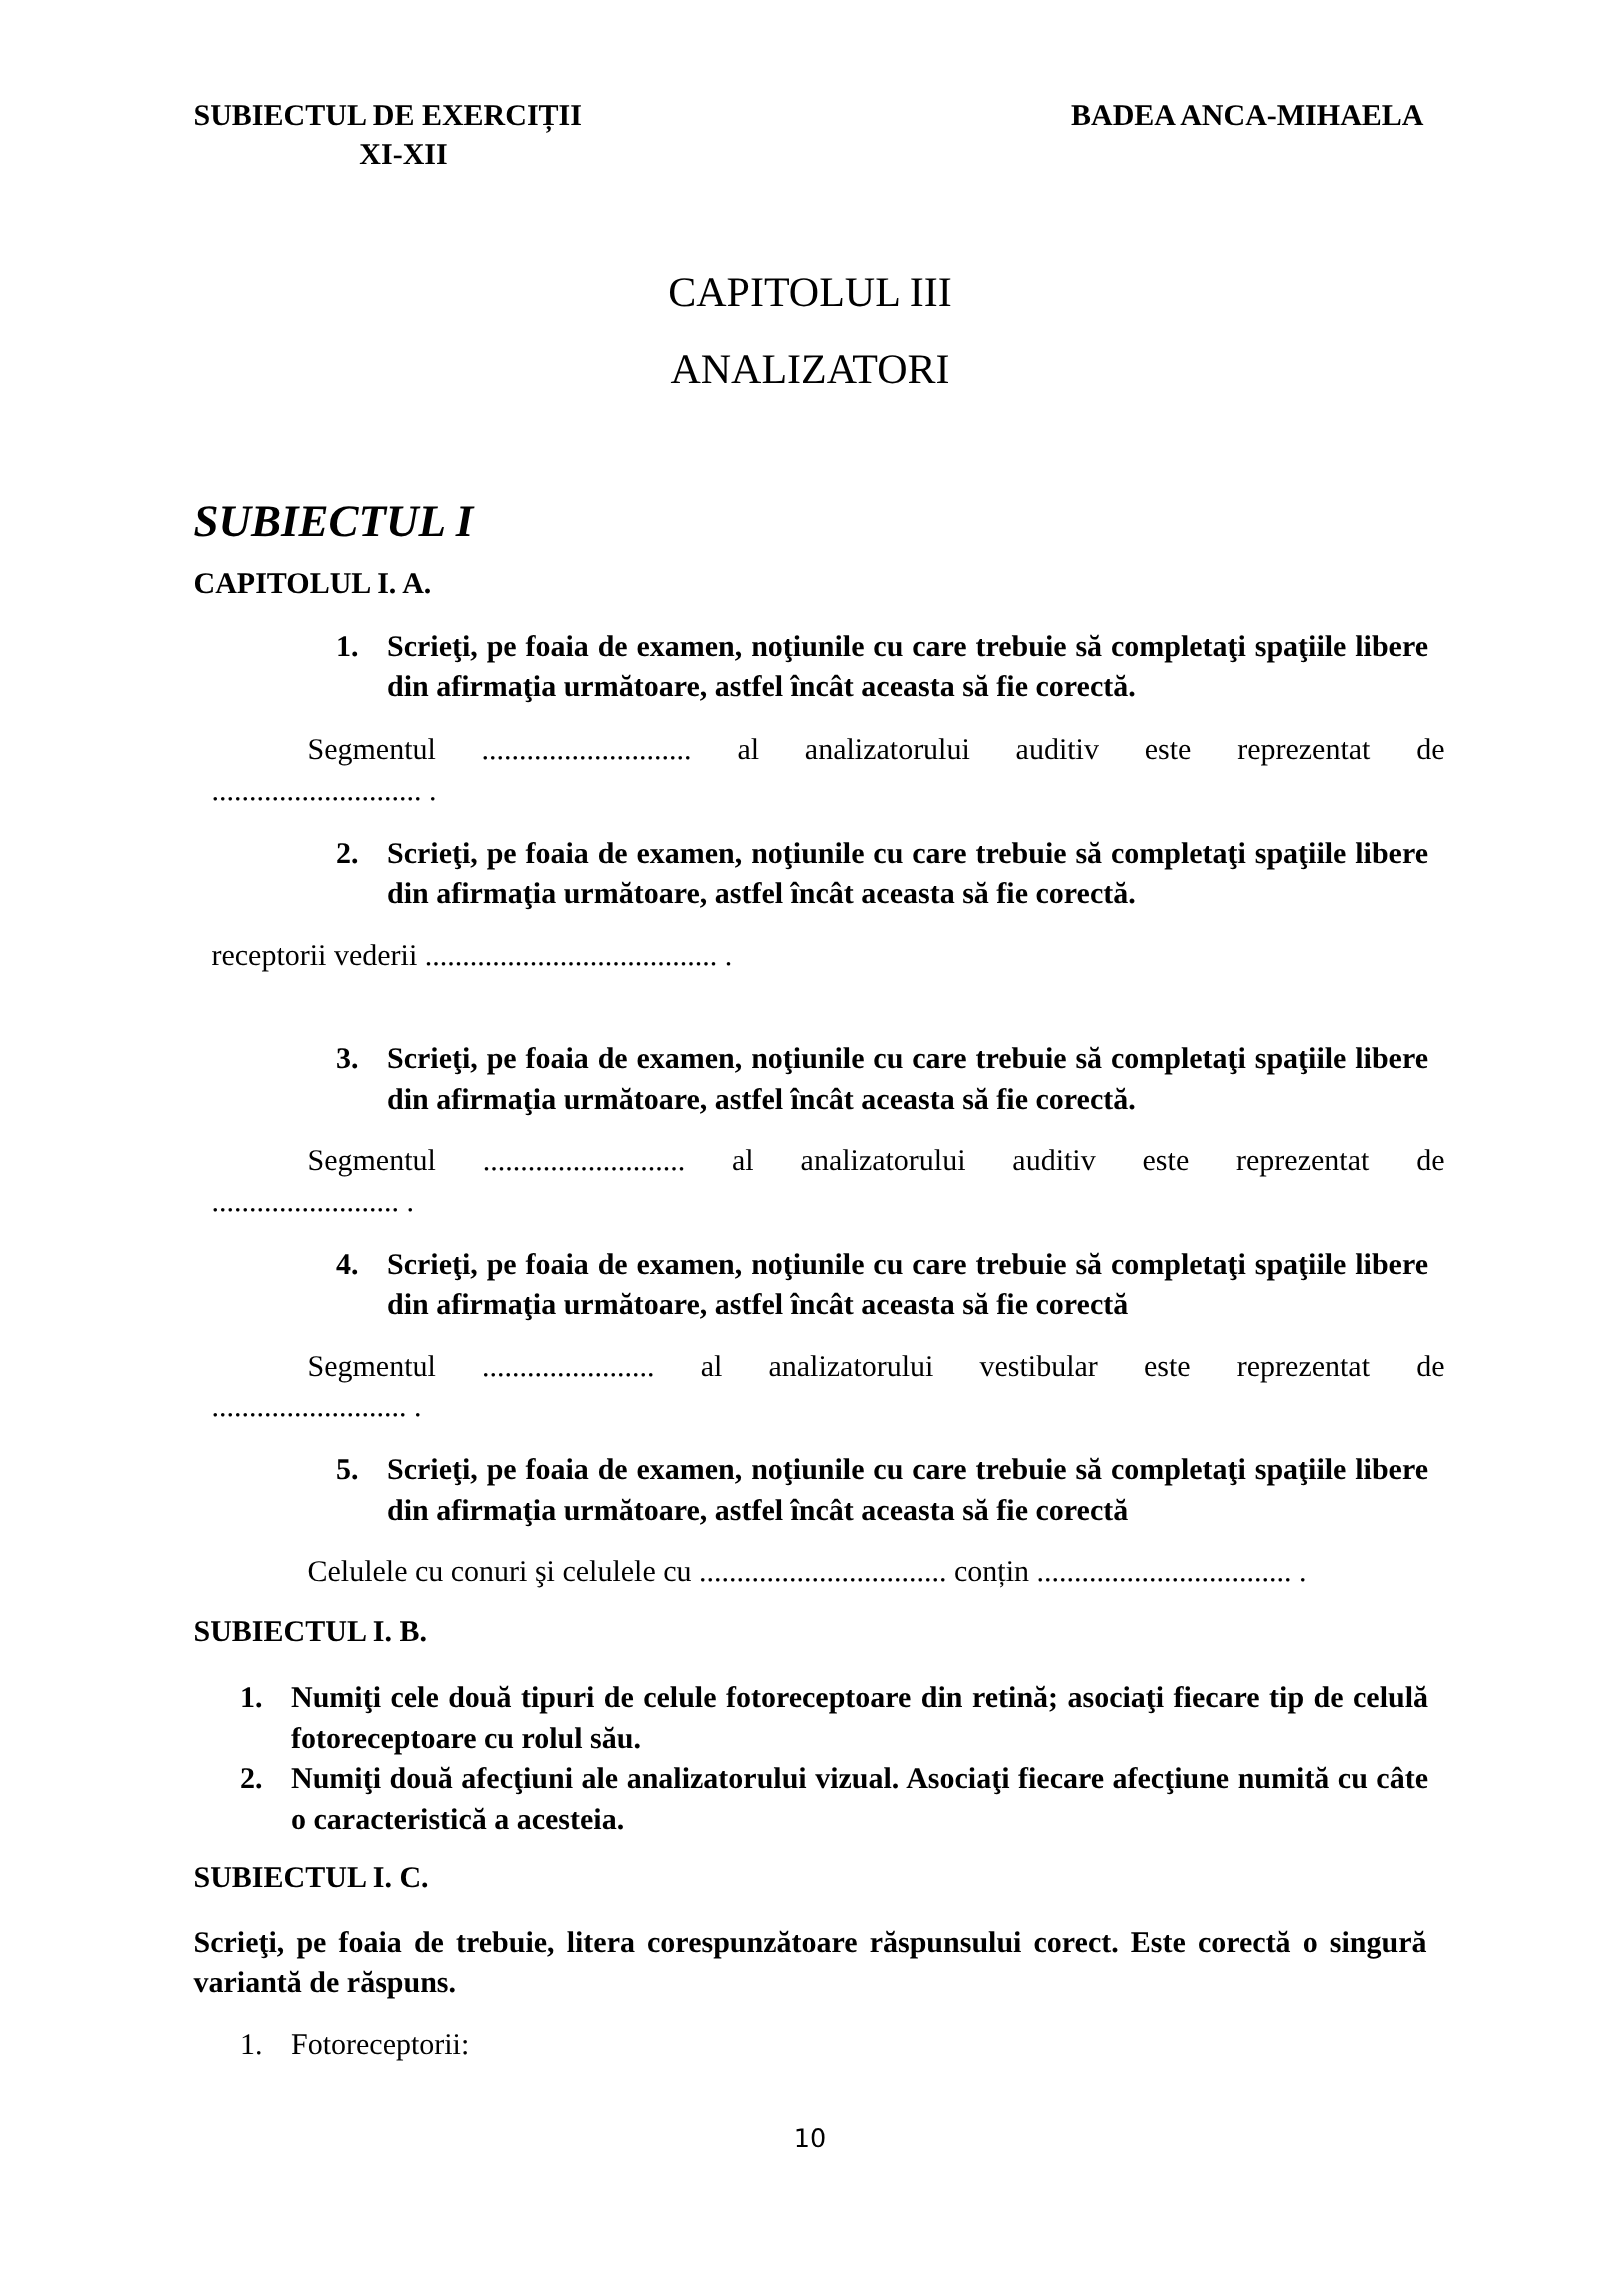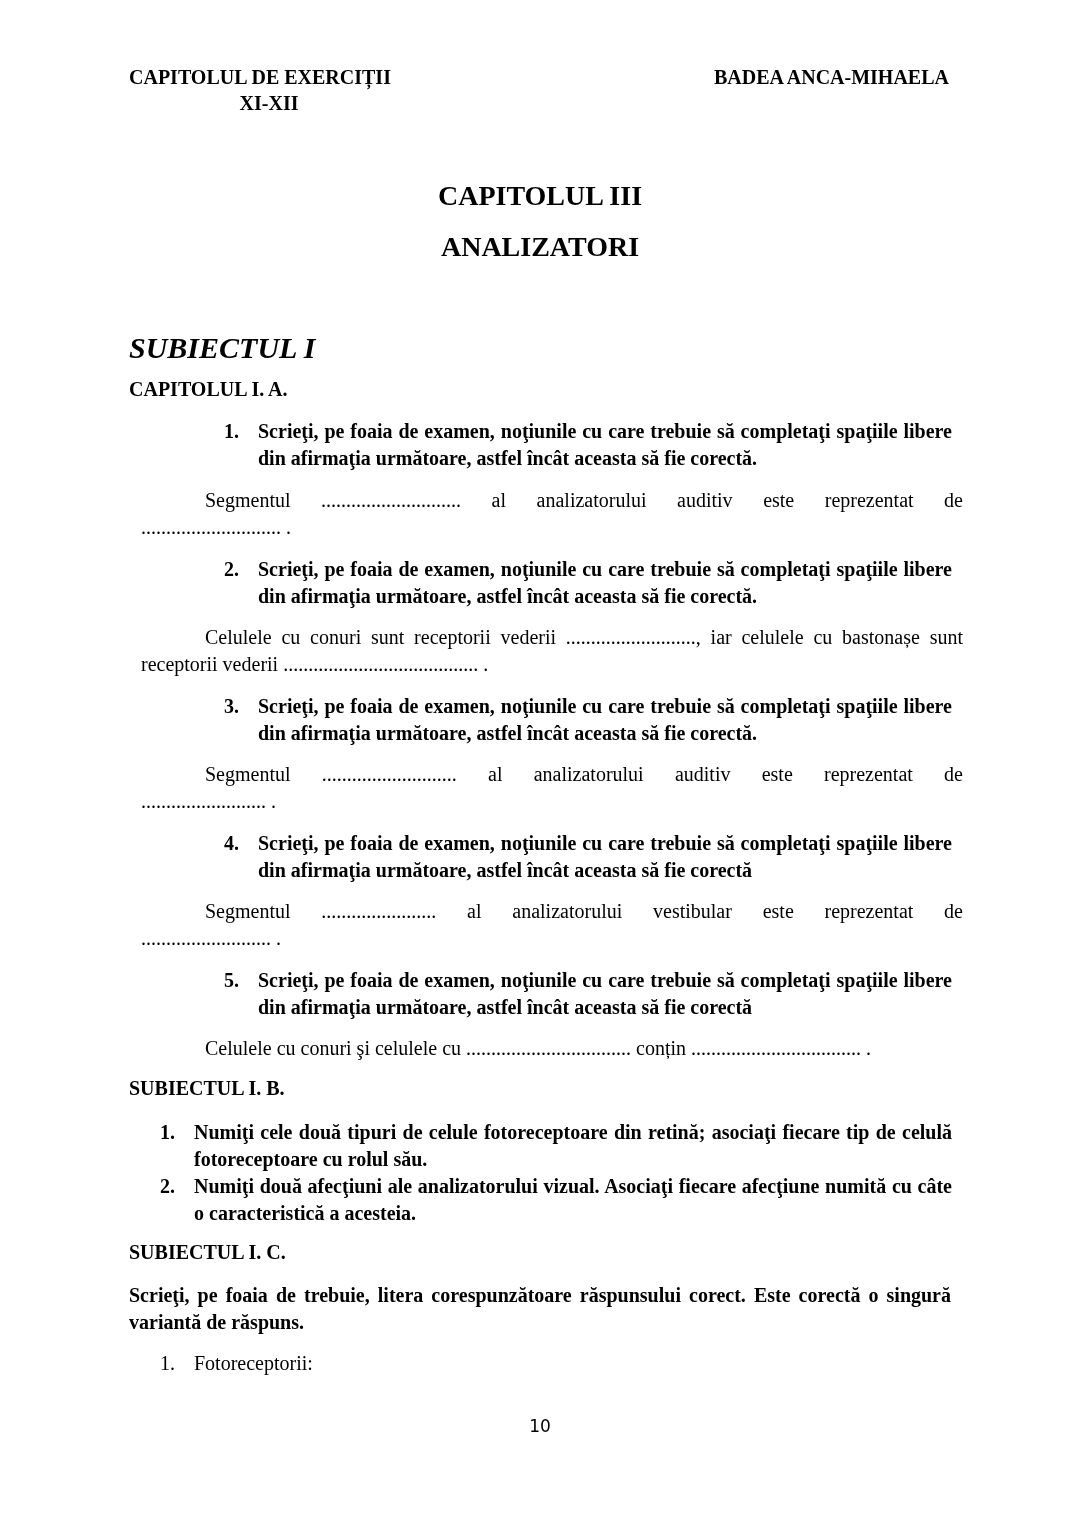"CAPITOLUL DE EXERCIȚII" span { text: CAPITOLUL -> SUBIECTUL }
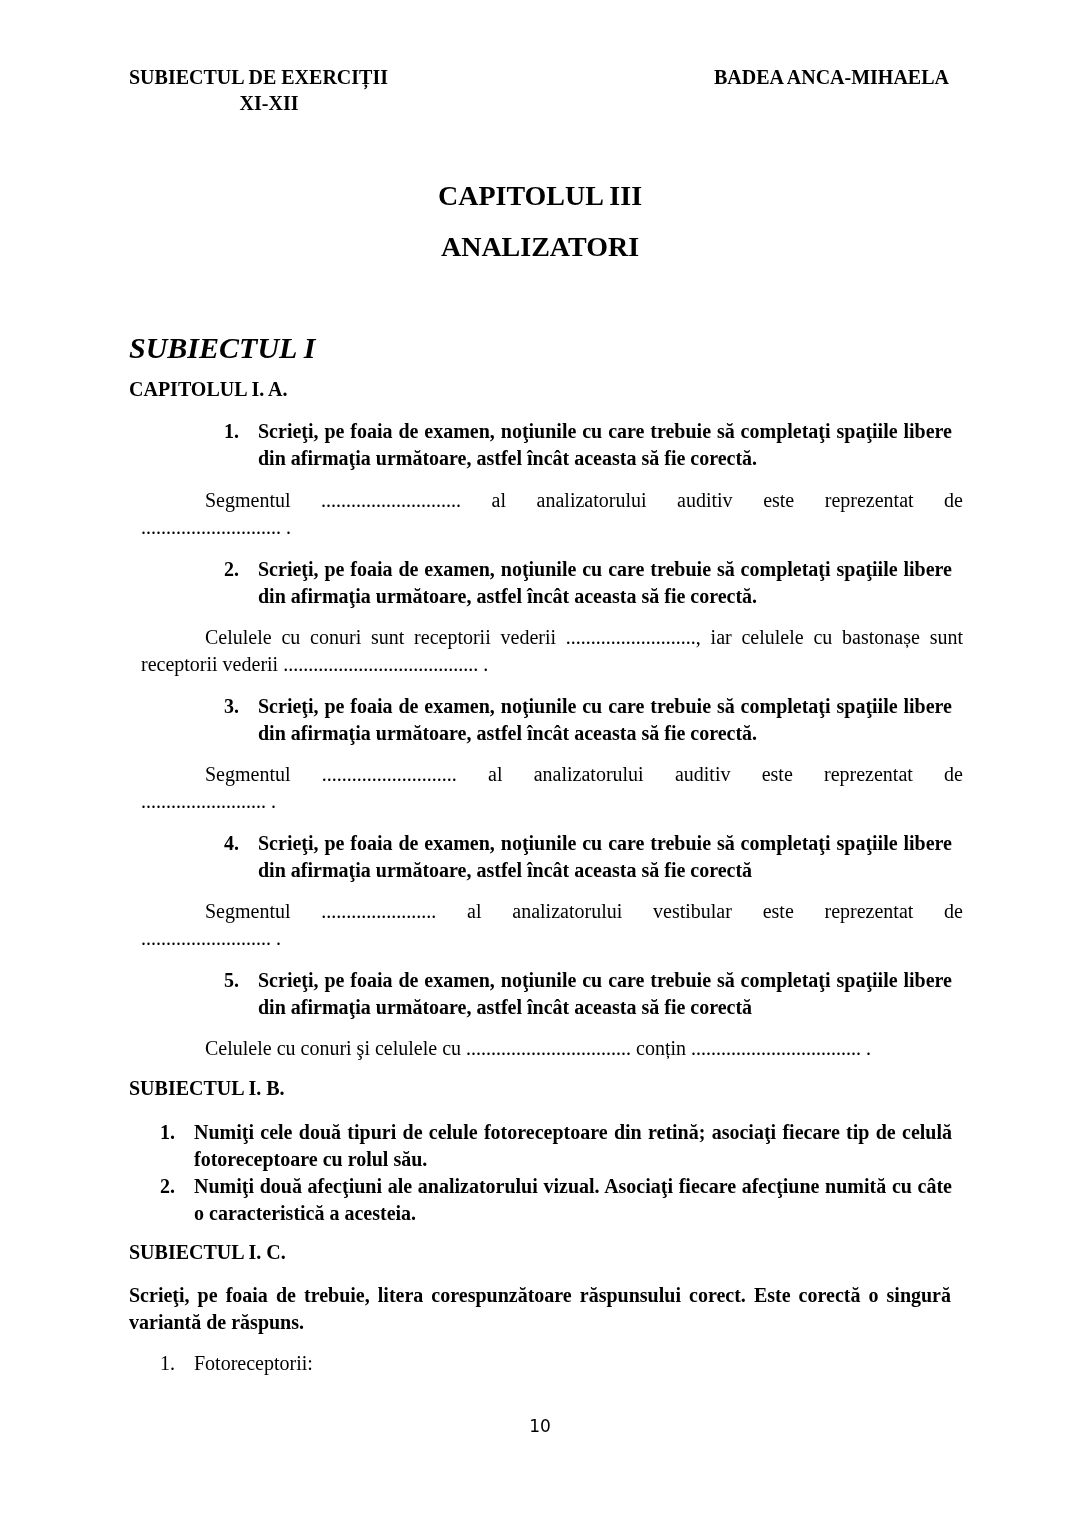"CAPITOLUL III" .chapter { font-weight: bold -> normal }
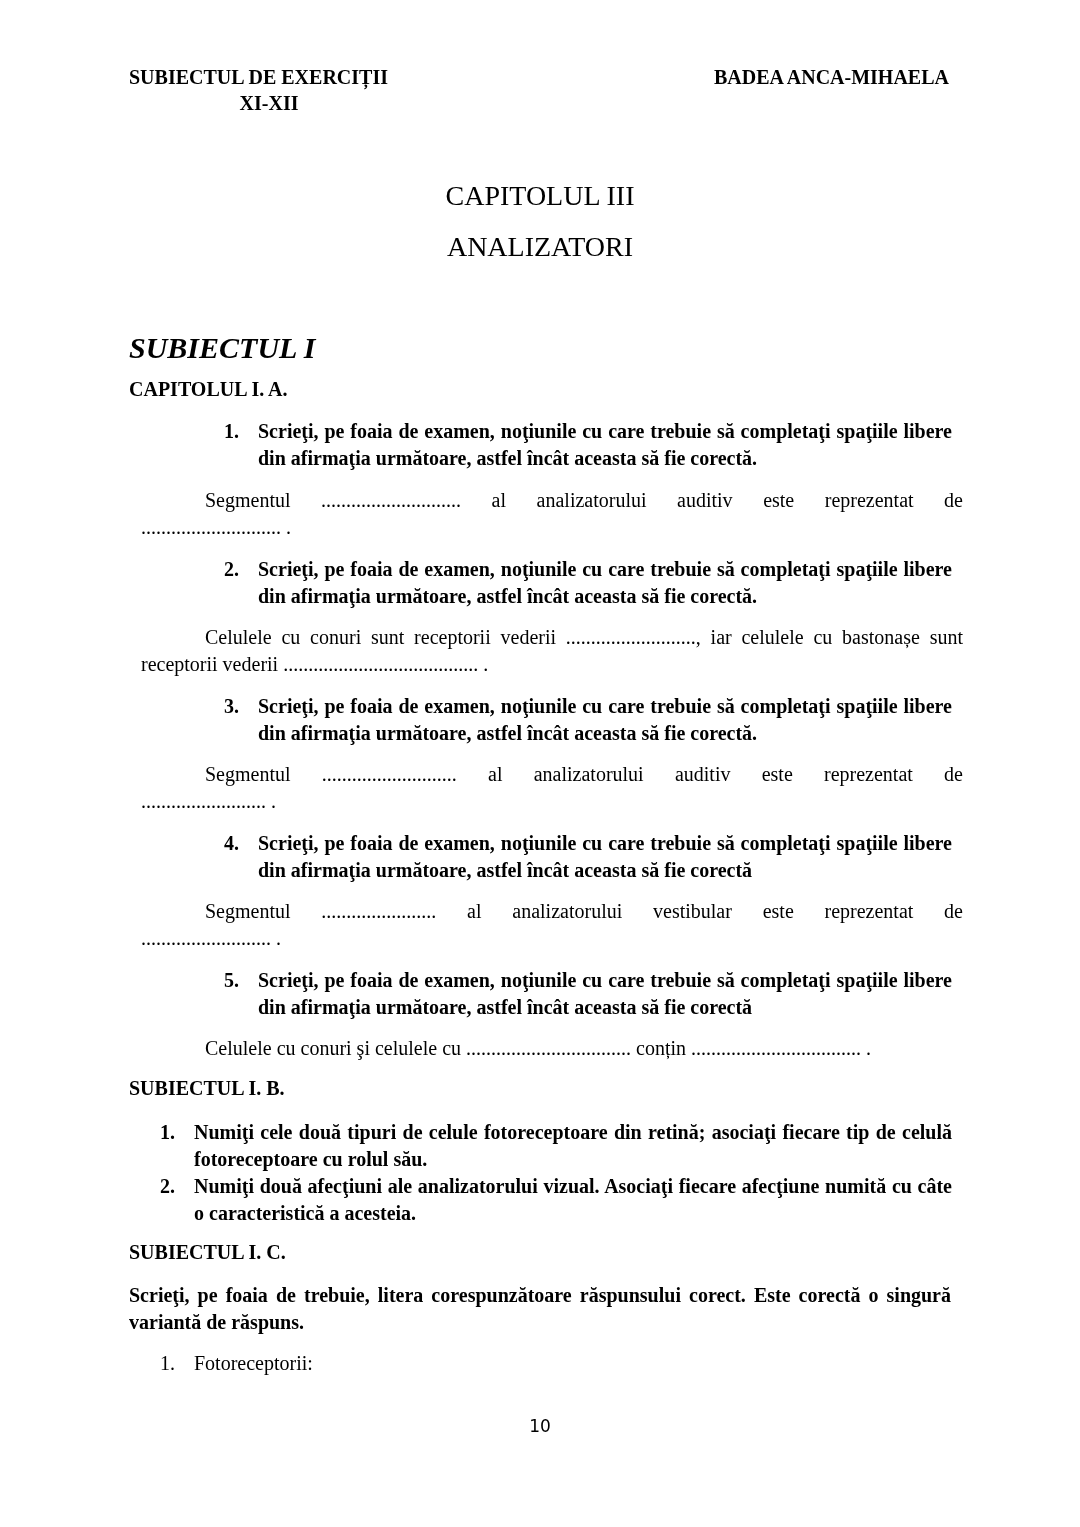"Celulele cu conuri sunt receptorii" span.first { html: <span>Celulele cu conuri sunt receptorii vederii .........................., iar celulele cu bastonașe sunt</span> -> none }
